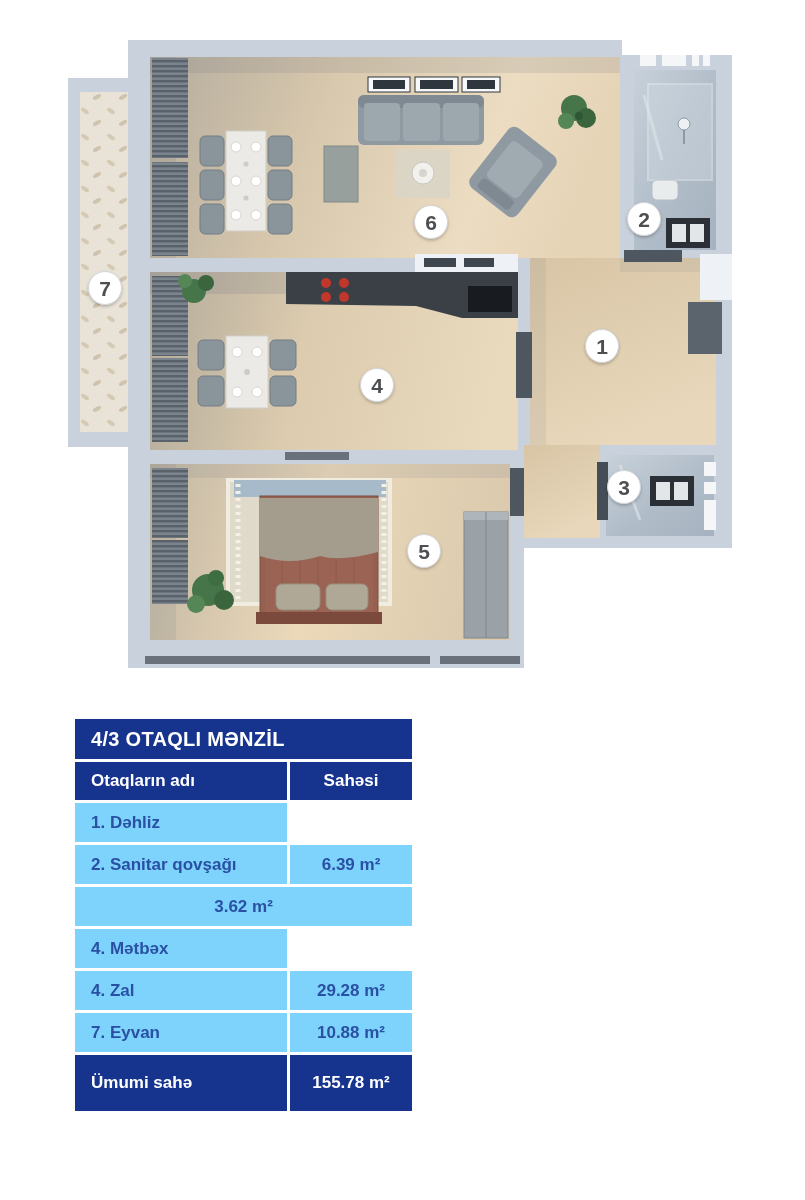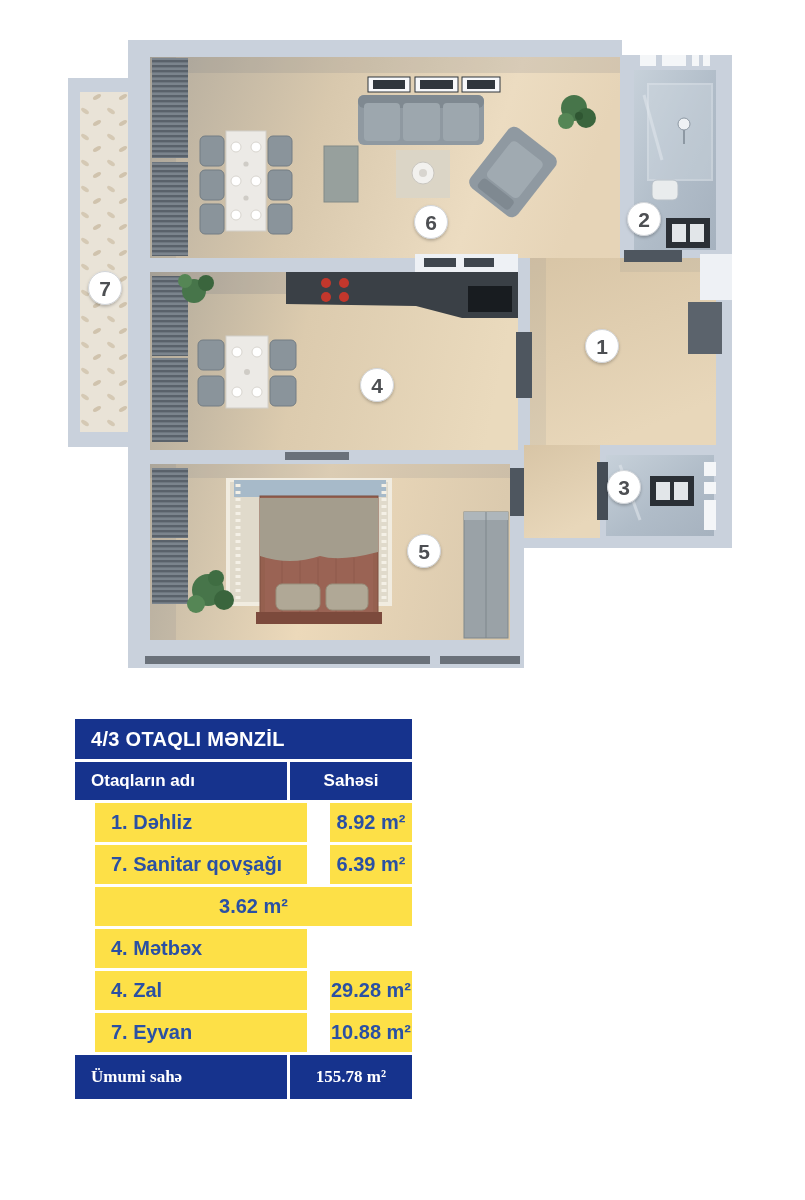"1. Dəhliz" .t-body > div { background: #fde047 -> #7dd3fc; font-size: 20px -> 17px; margin-left: 20px -> none }
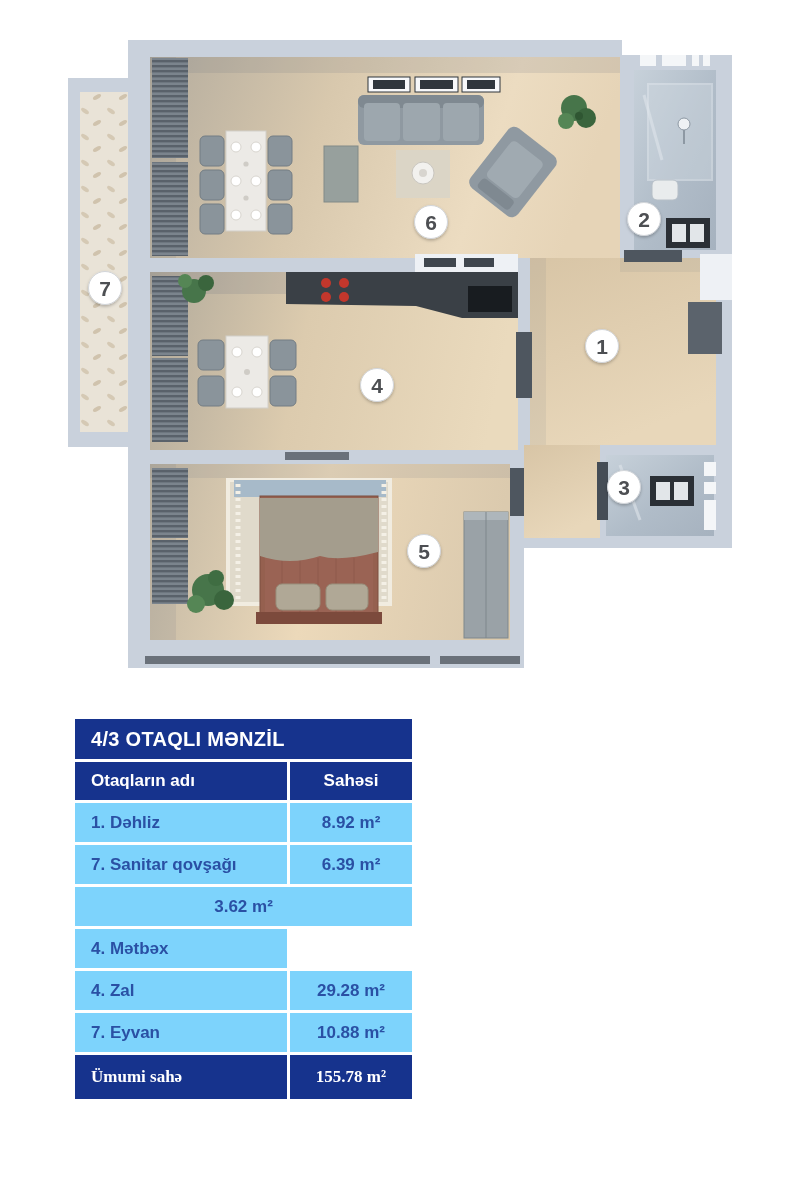"8.92 m²" div.c-area { html: <div>8.92 m²</div> -> none }
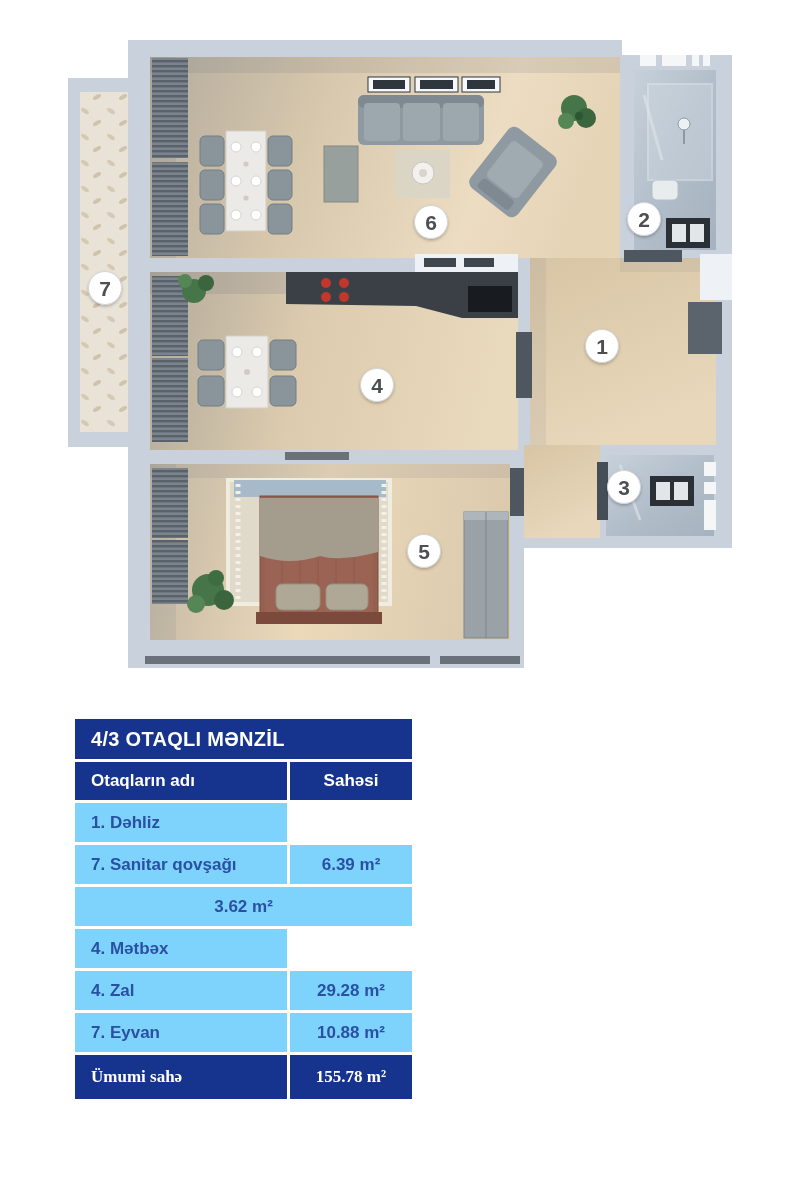"7. Sanitar qovşağı" div.c-name { text: 7 -> 2 }
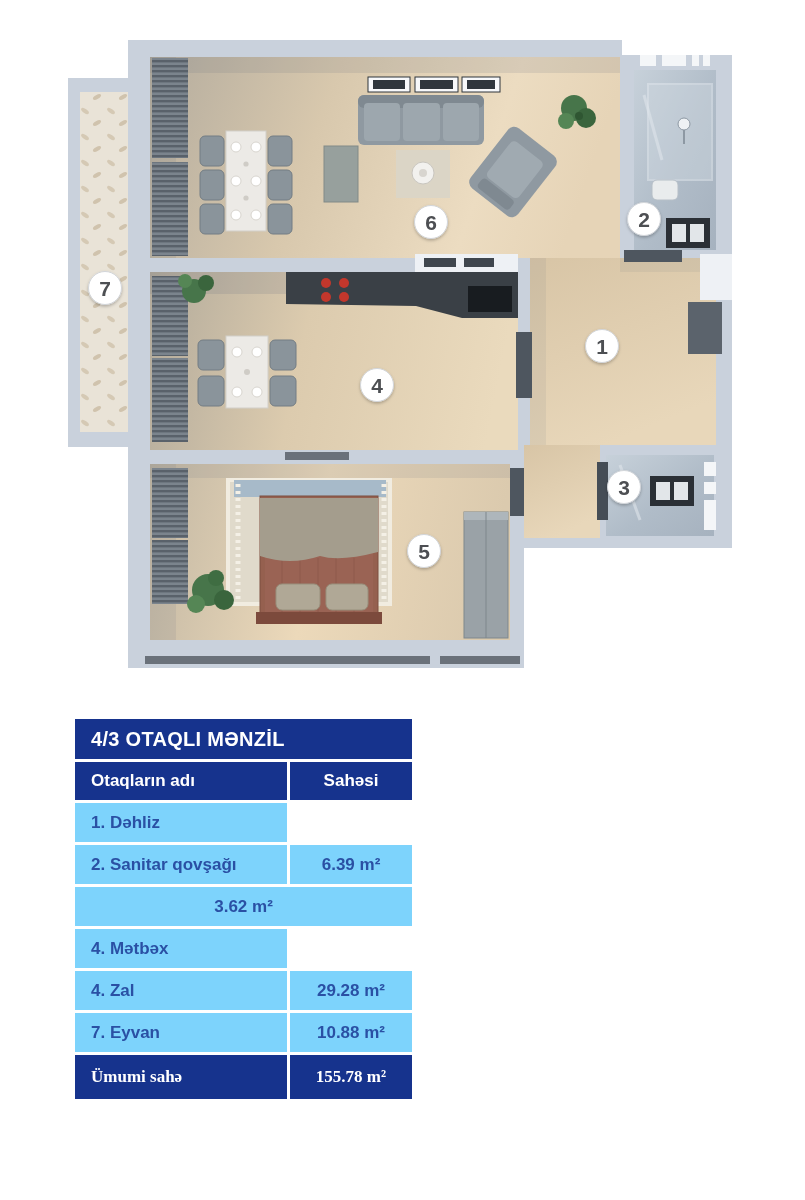"Ümumi sahə" .t-foot { font-family: Liberation Serif, serif -> none; height: 44px -> 56px }
